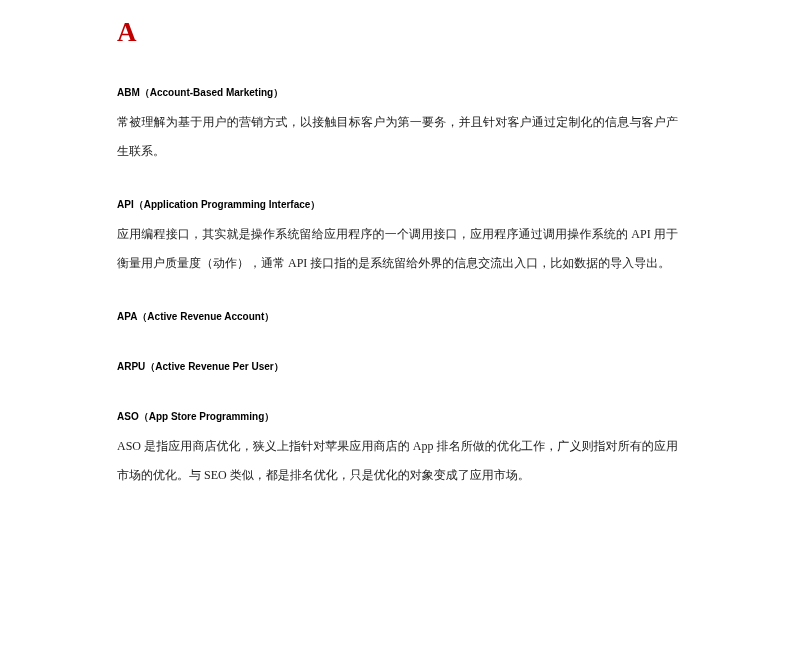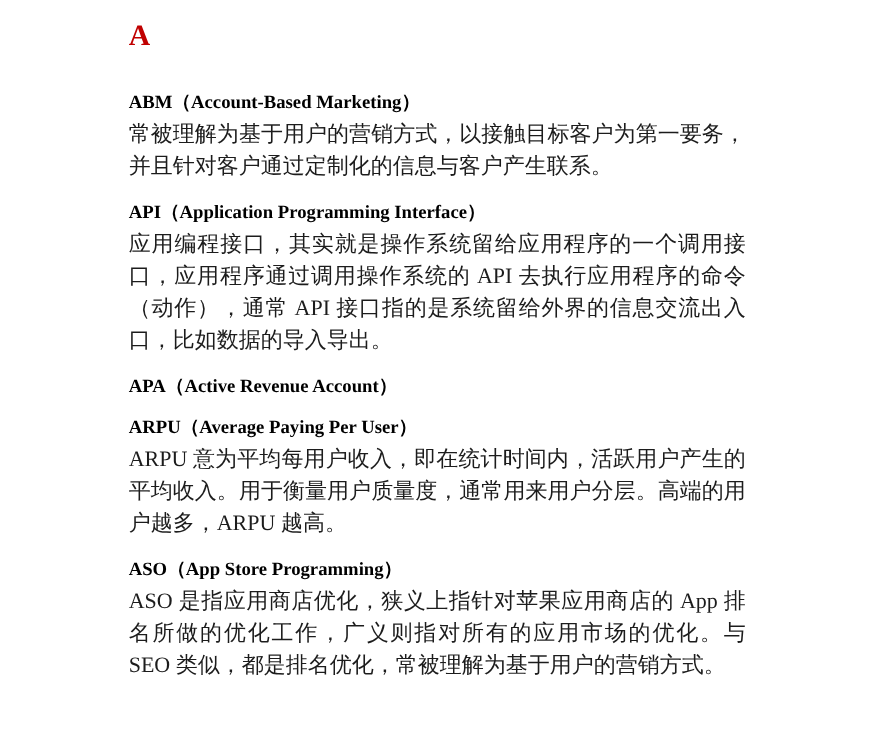"ABM（Account-Based Marketing）" .term { font-family: Liberation Serif, serif -> Liberation Sans, sans-serif; font-size: 17px -> 10px }
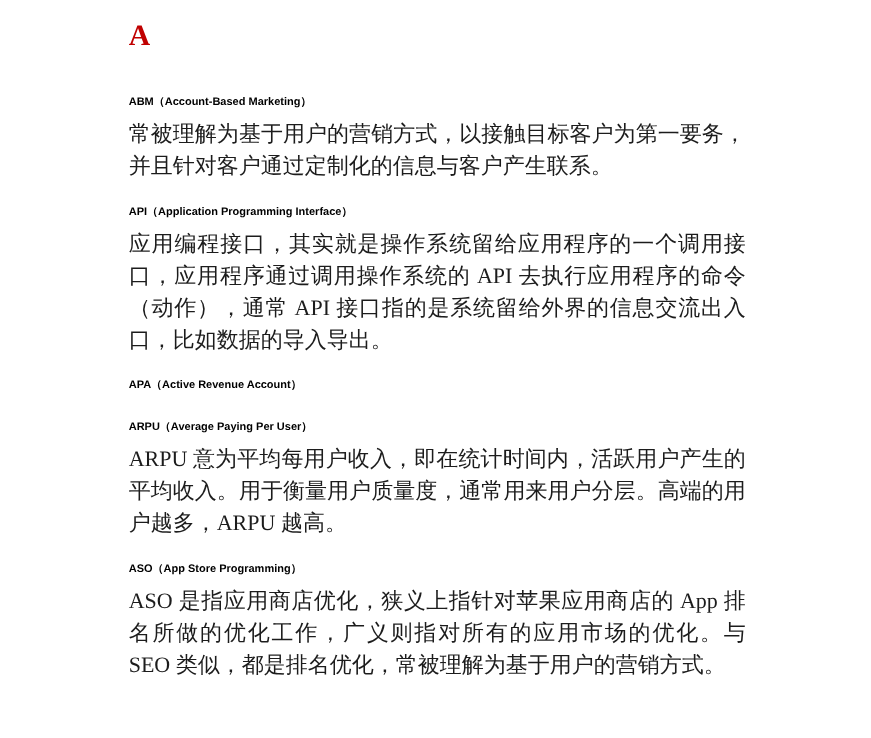"常被理解为基于用户的营销方式，以接触目标客户为第一要务，并且针对客户通过定制化的" .definition { font-size: 20px -> 12px }
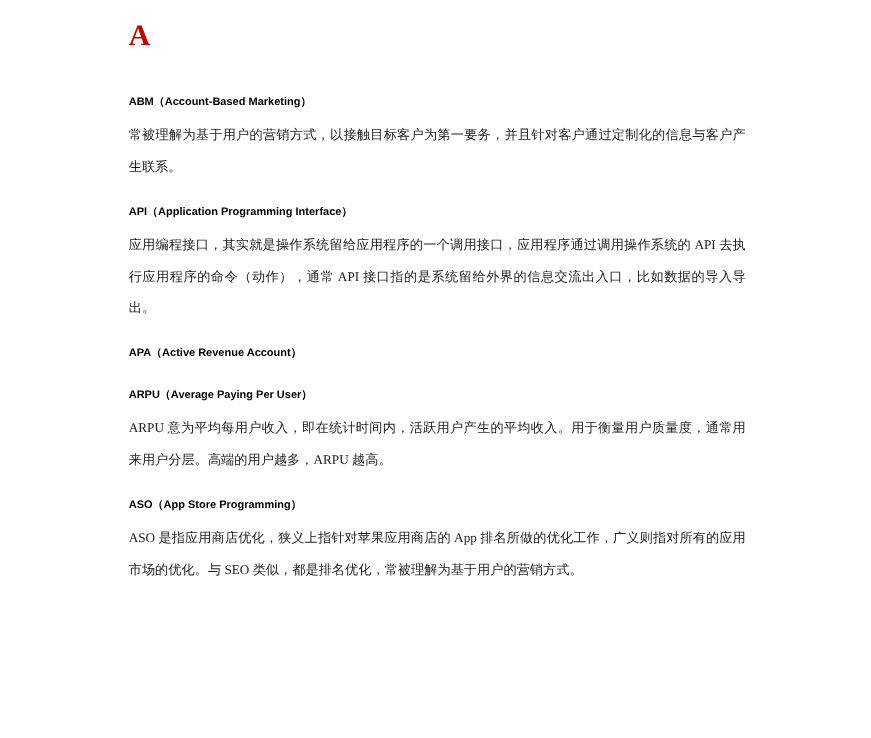"API（Application Programming Interface）" .entry { margin-top: 16px -> 28px }
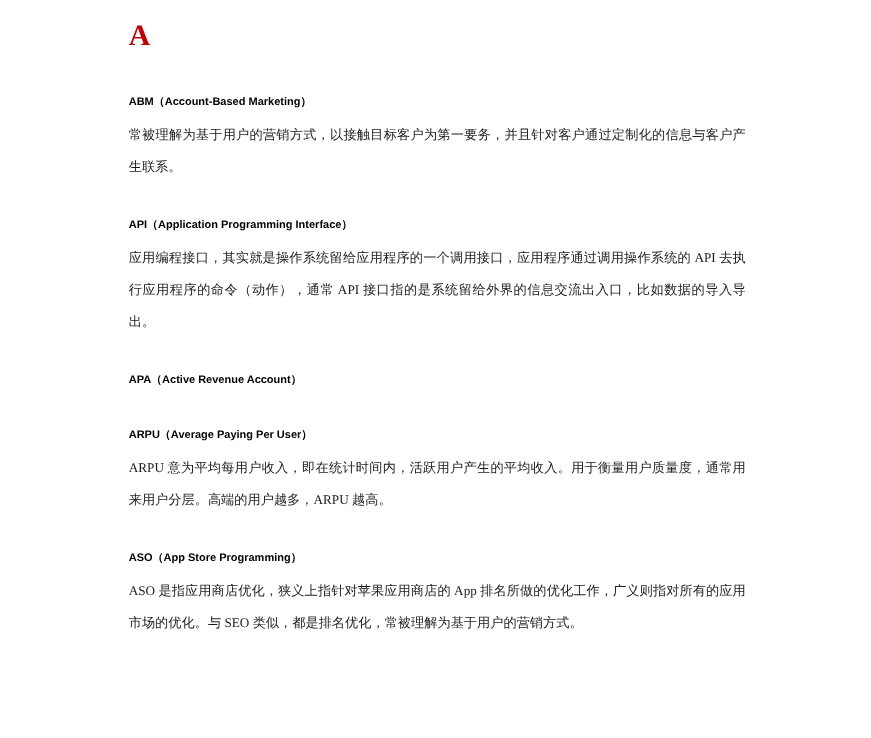"应用编程接口，其实就是操作系统留给应用程序的一个调用接口，应用程序通过调用操作系" p.definition { text: 去执行应用程序的命令 -> 用于衡量用户质量度 }
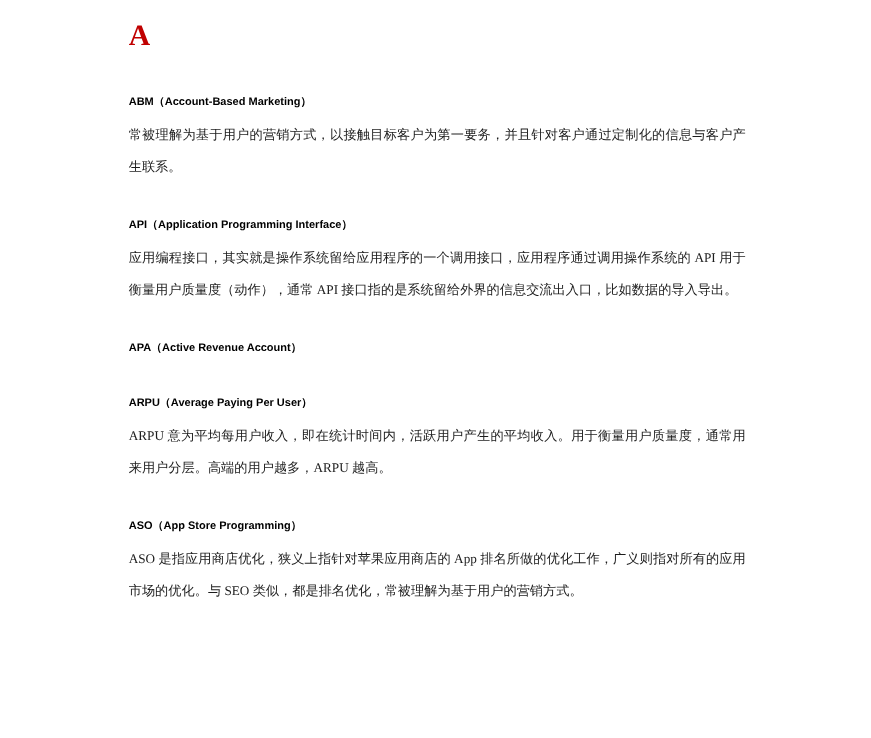"ARPU（Average Paying Per User）" h2.term { text: Average Paying -> Active Revenue }
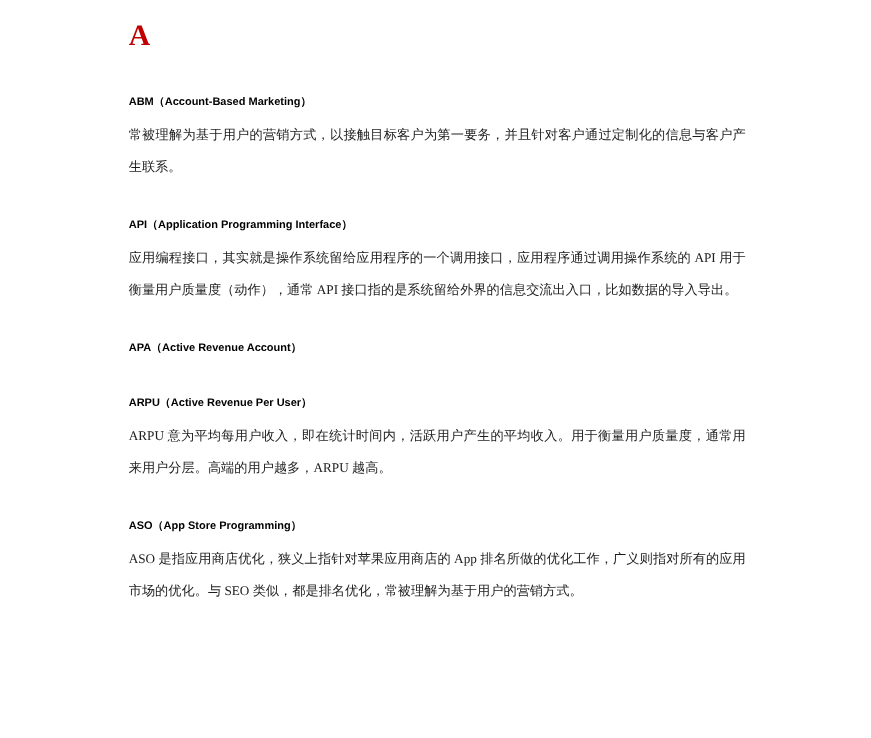"ARPU" p.definition { html: <p>ARPU 意为平均每用户收入，即在统计时间内，活跃用户产生的平均收入。用于衡量用户质量度，通常用来用户分层。高端的用户越多，ARPU 越高。</p> -> none }
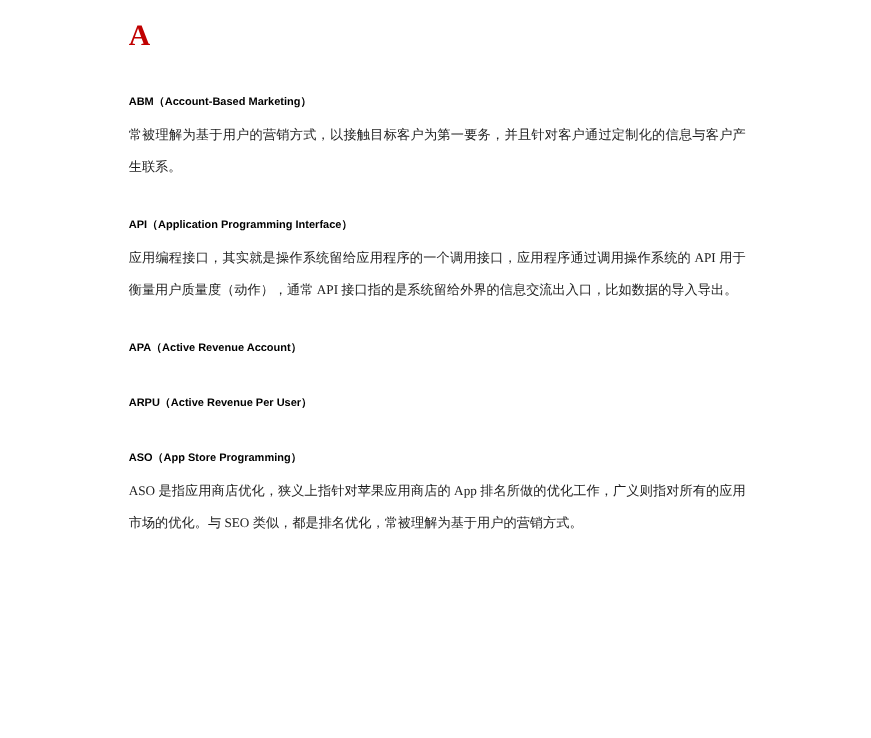"ASO 是指应用商店优化，狭义上指针对苹果应用商店的 App" p.definition { text: 常被理解为基于用户的营销方式 -> 只是优化的对象变成了应用市场 }
